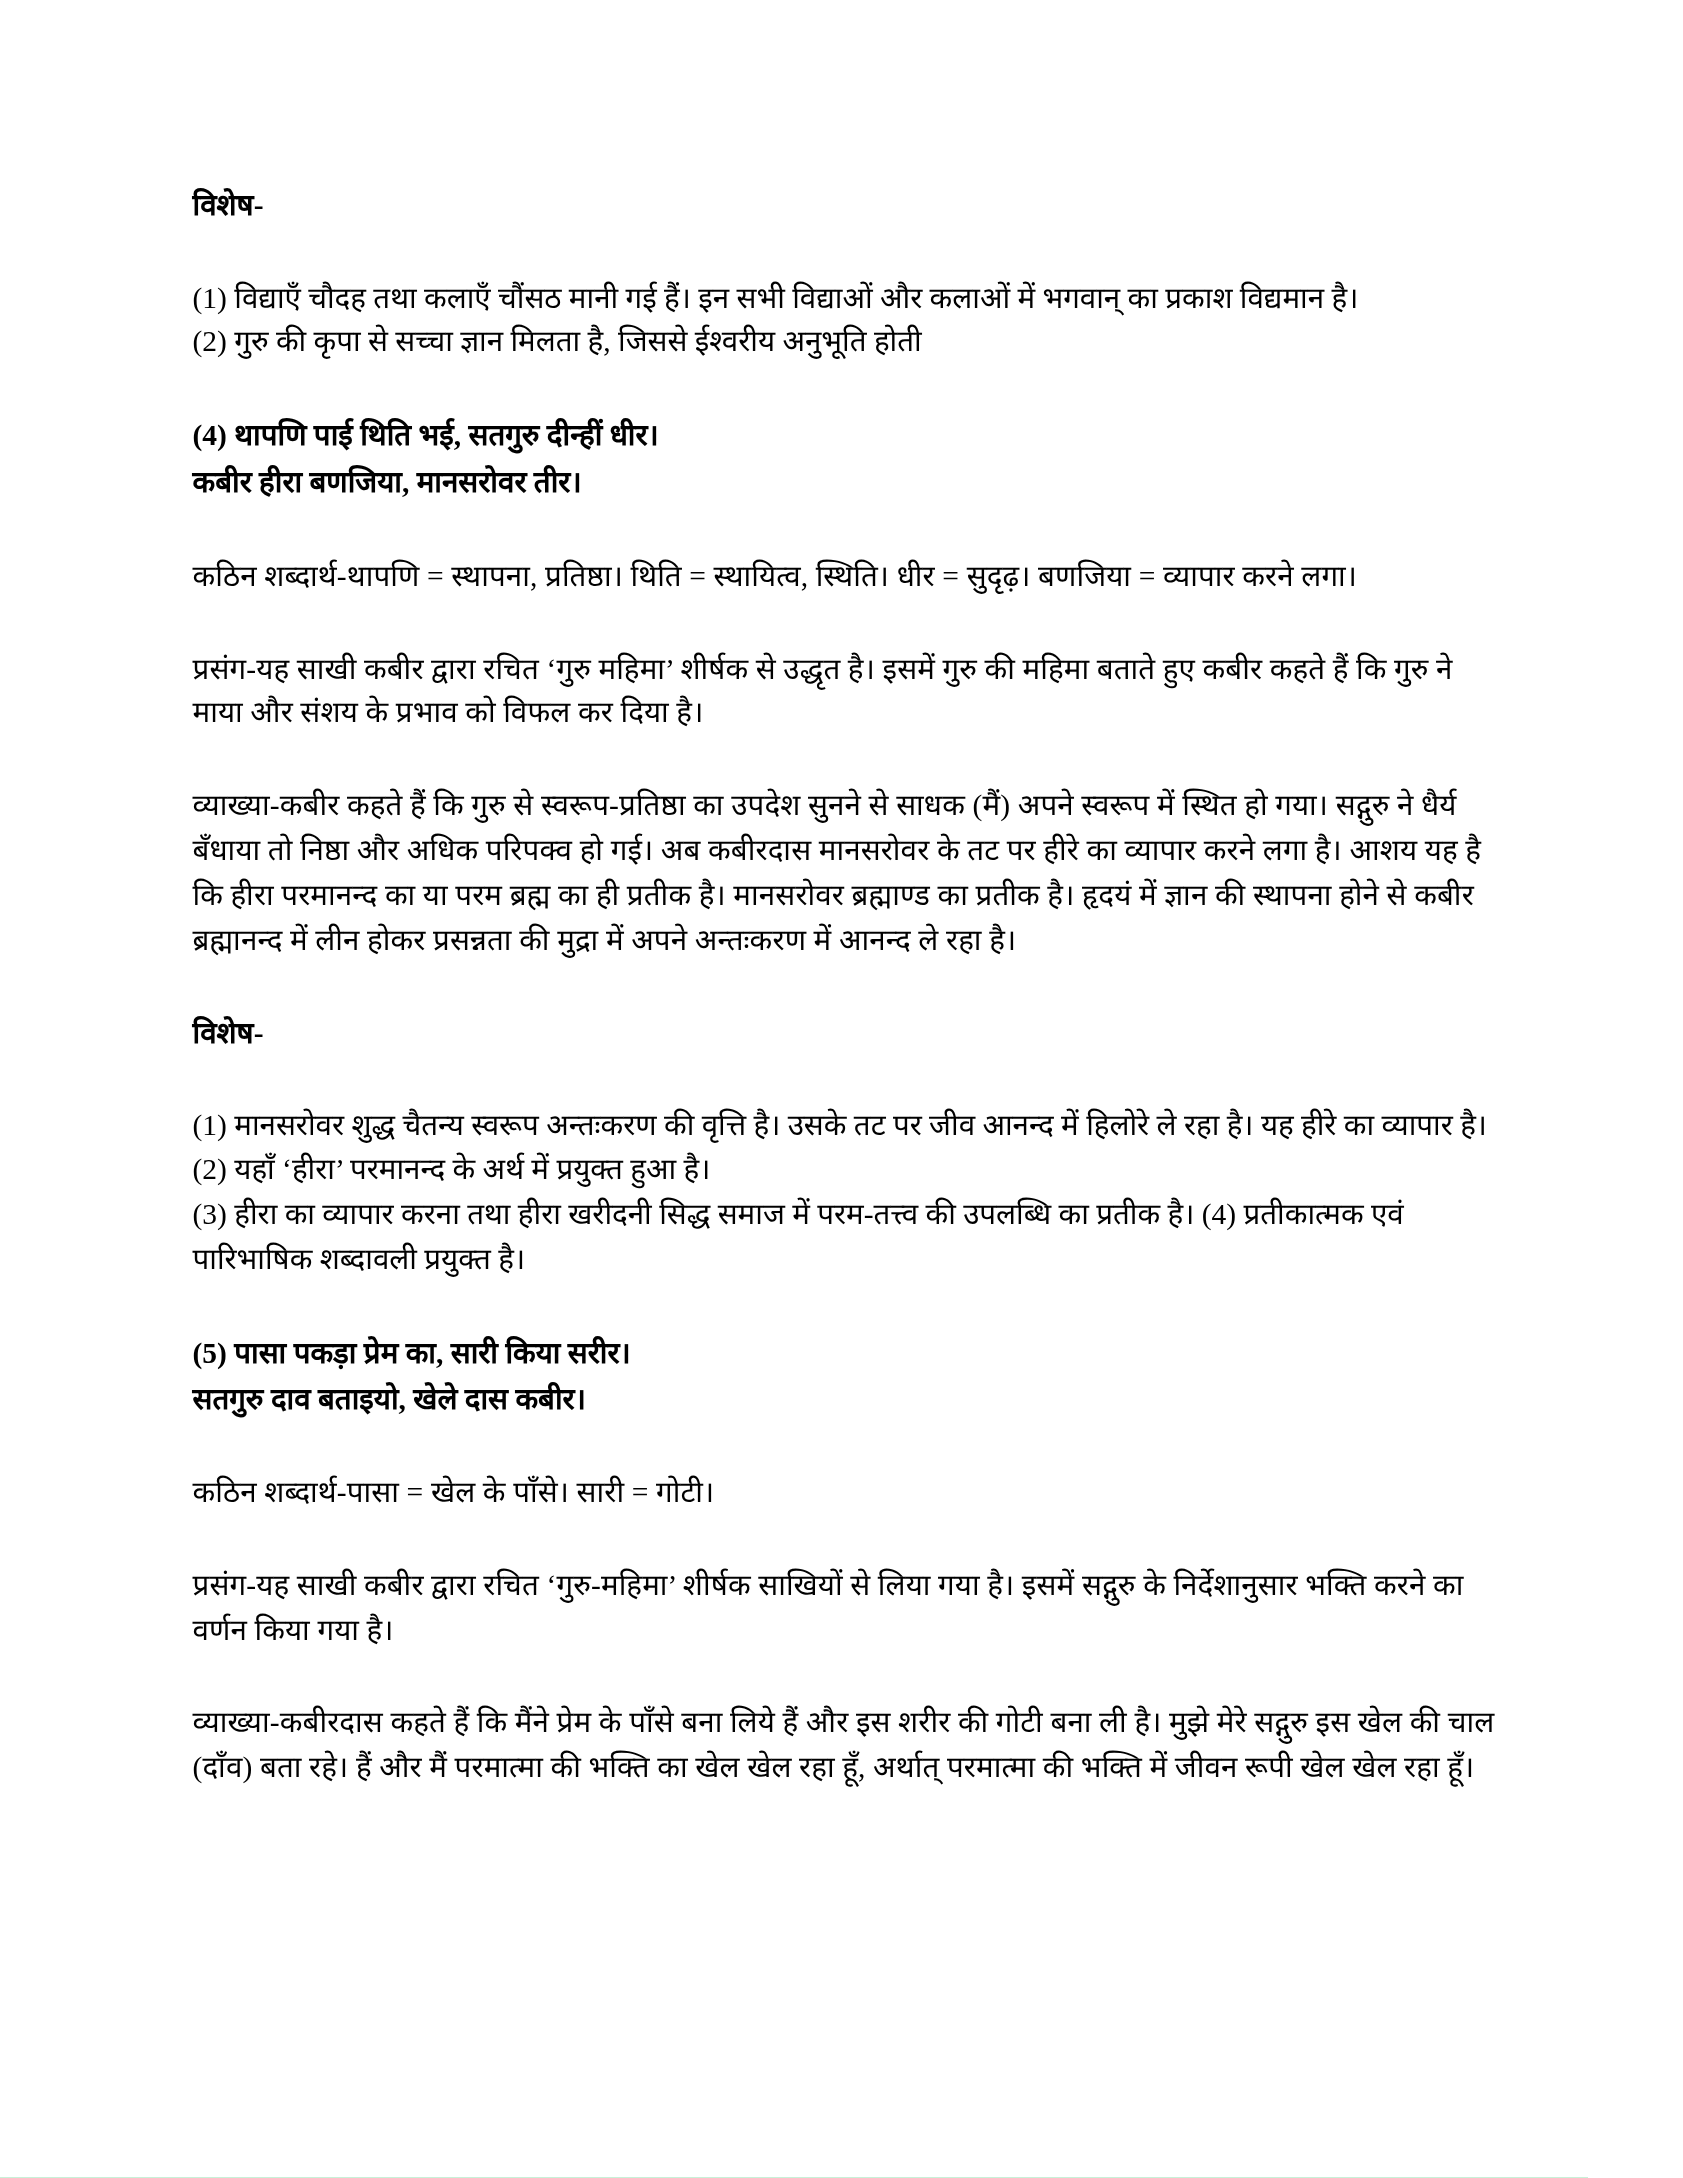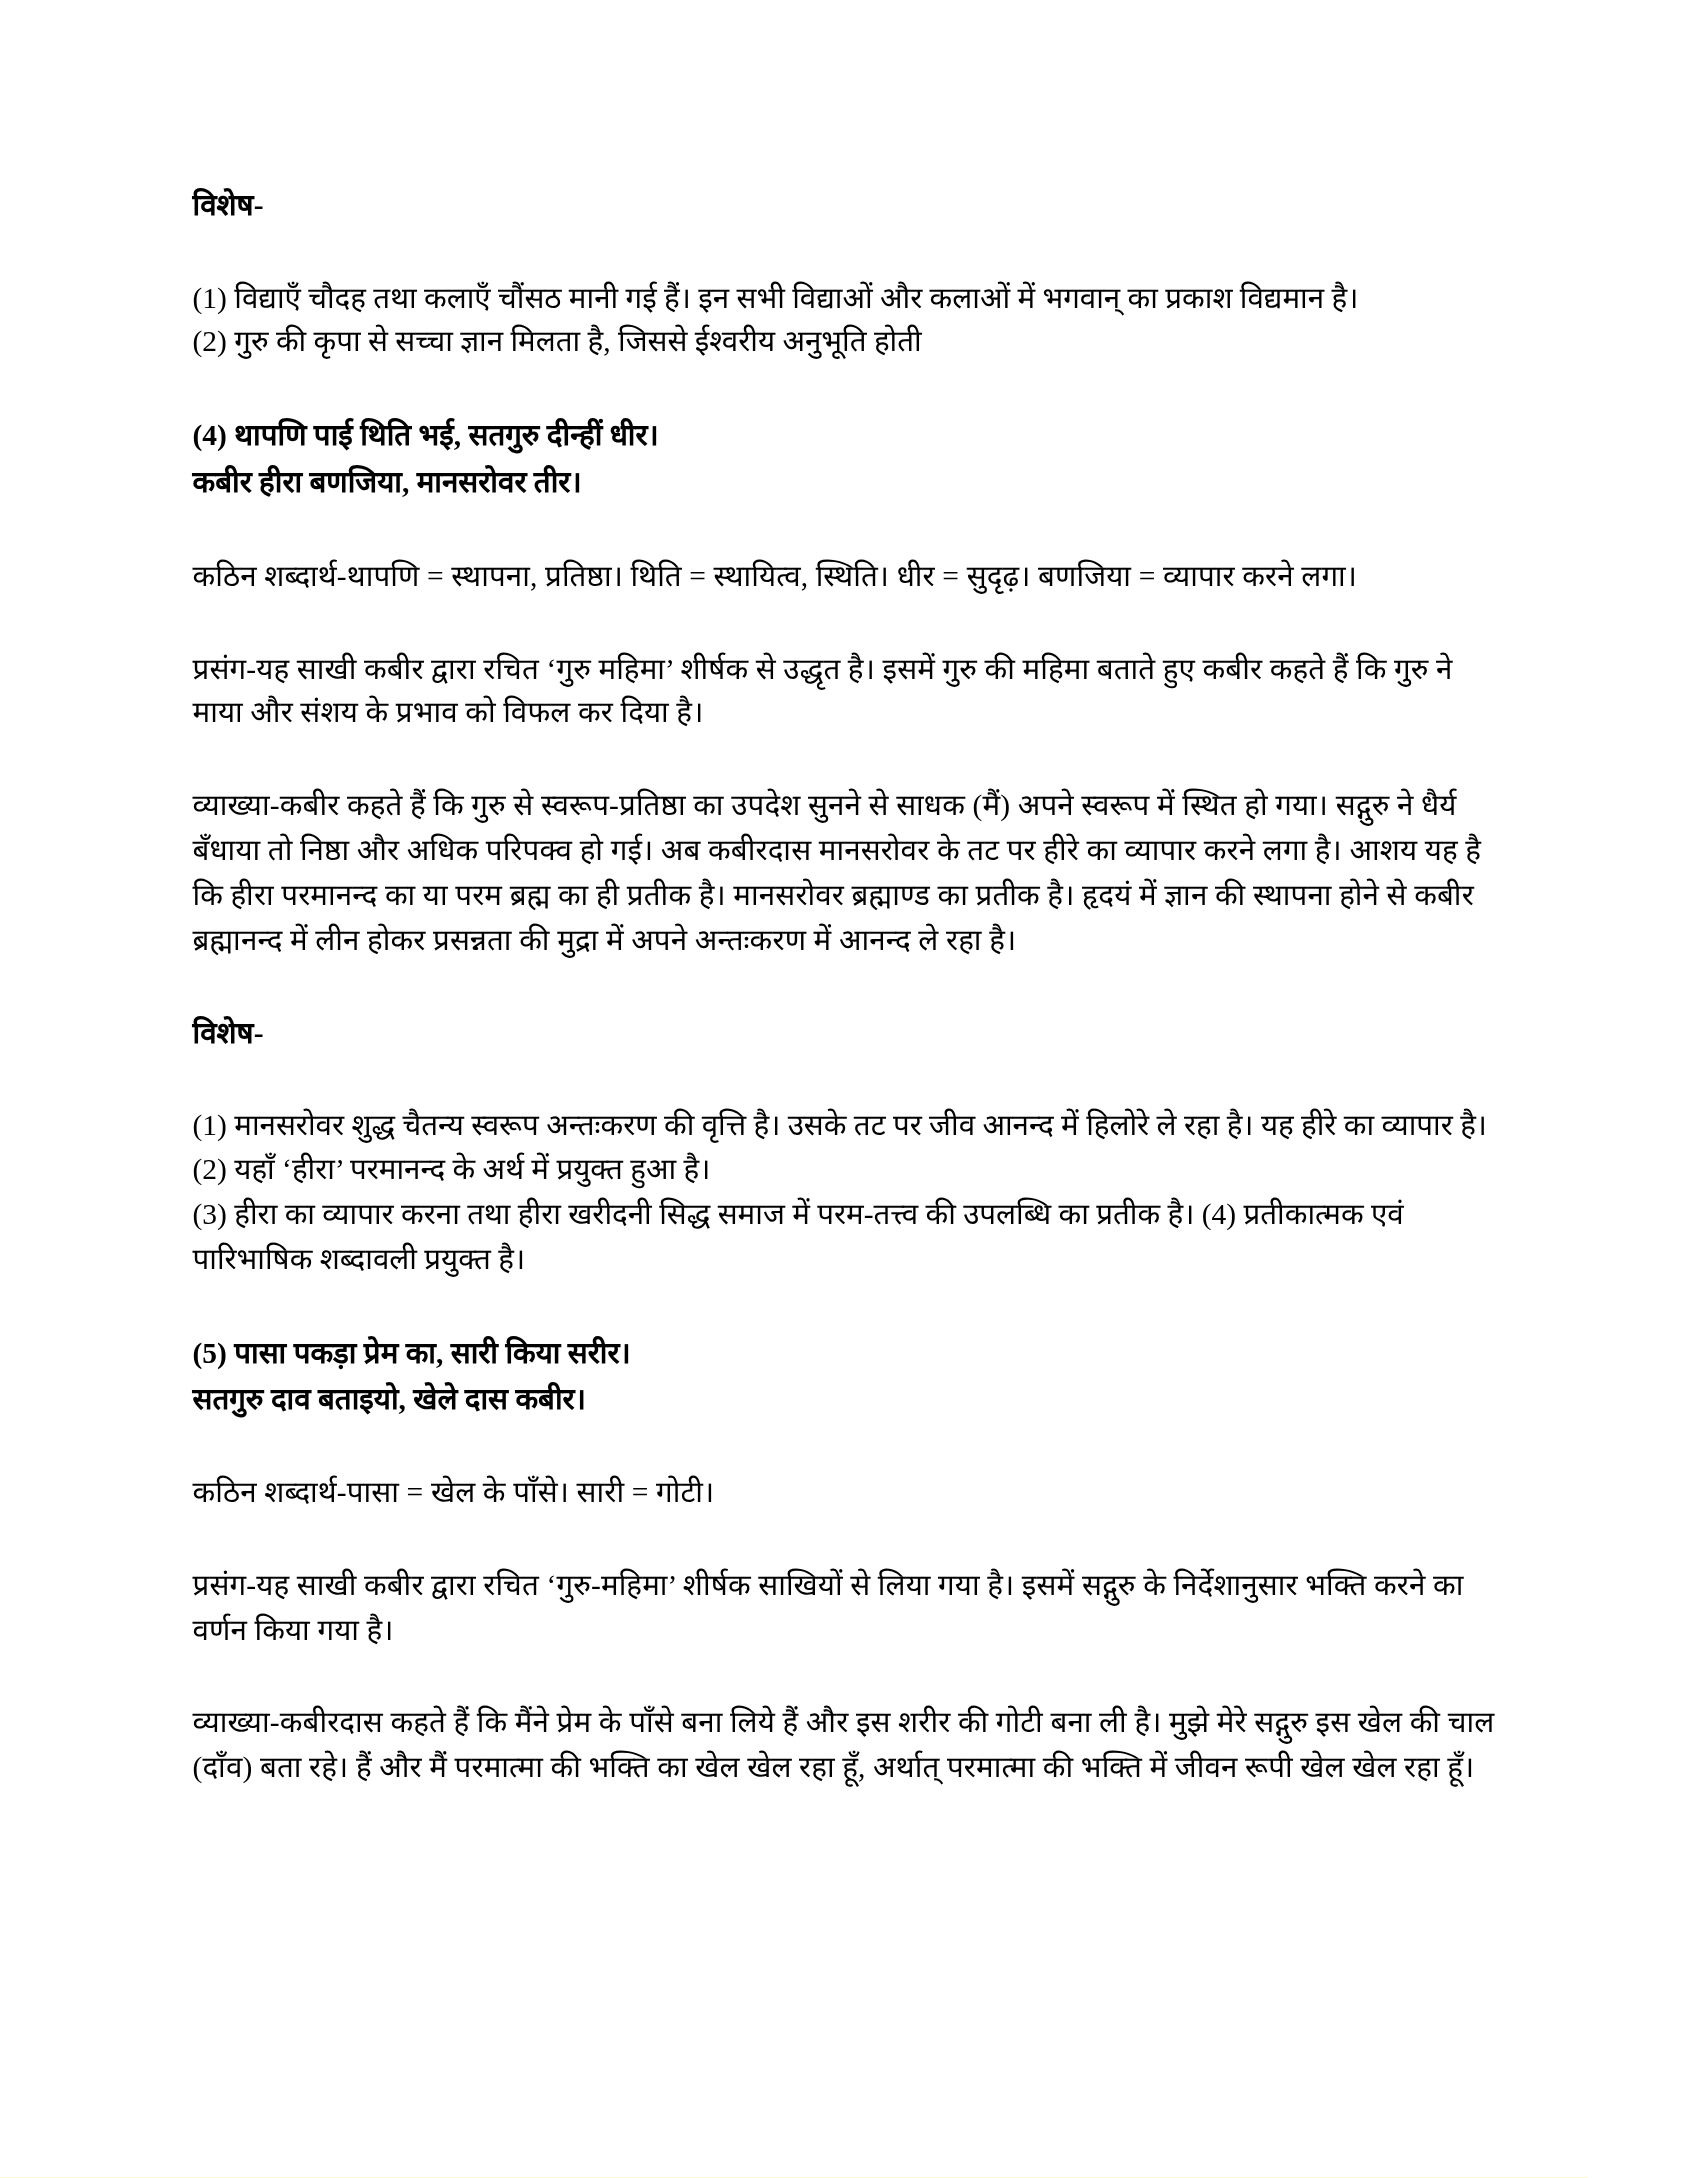"विशेष-" .page { background: #fde047 -> #22c55e }
